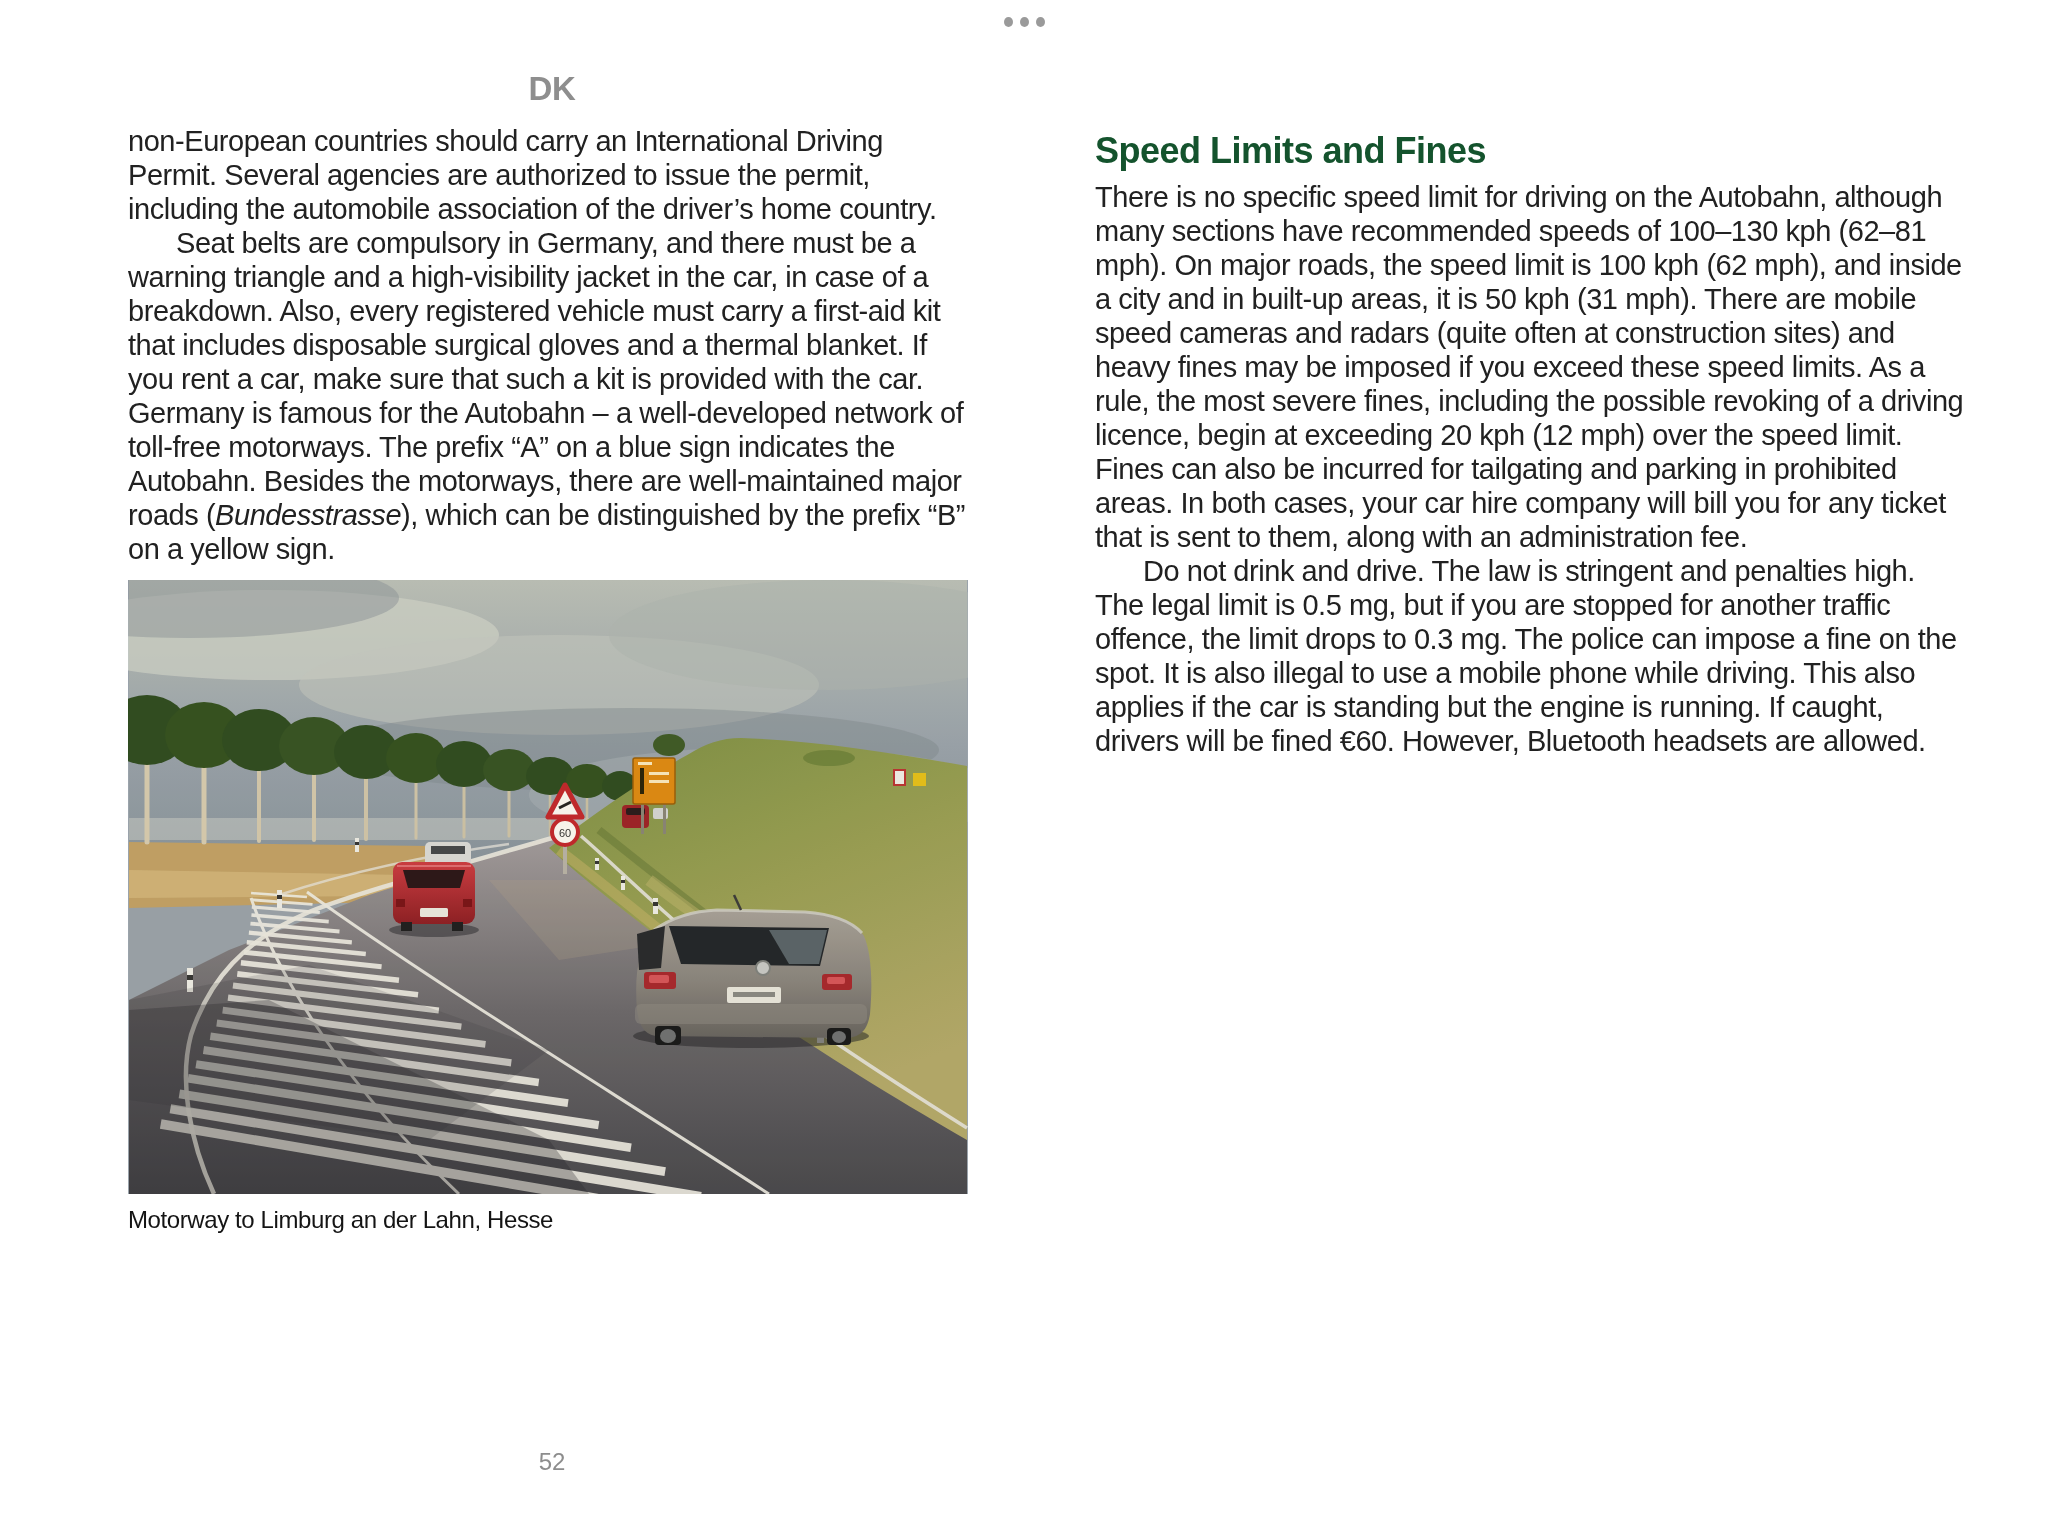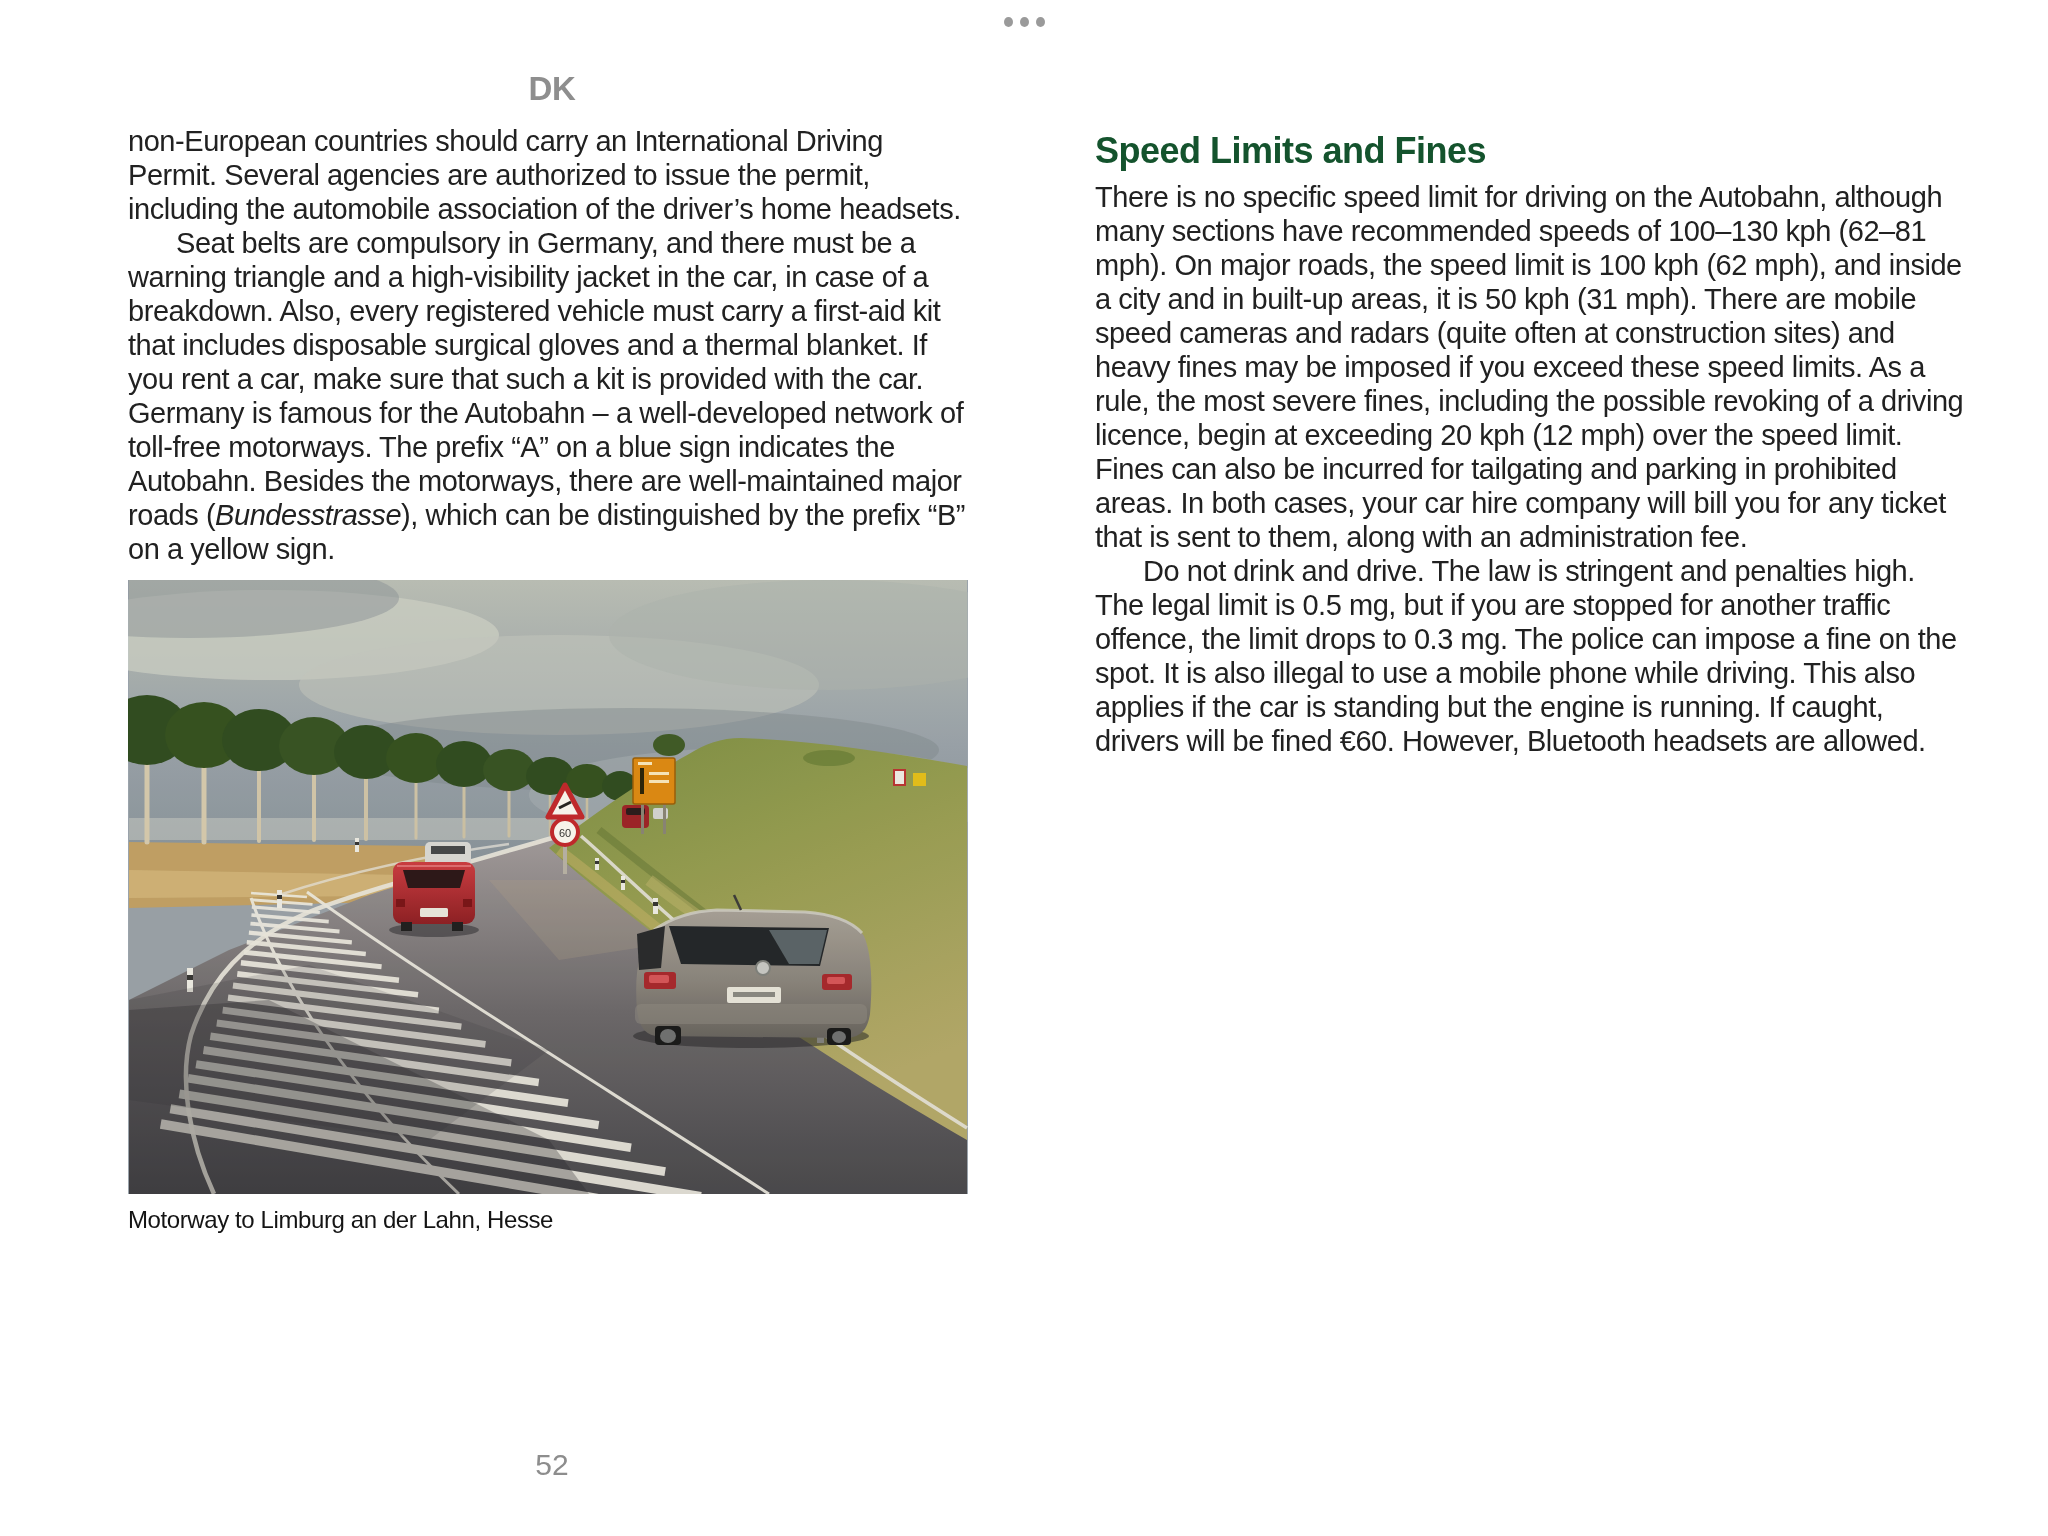"non-European countries should carry an" p.body { text: headsets -> country }
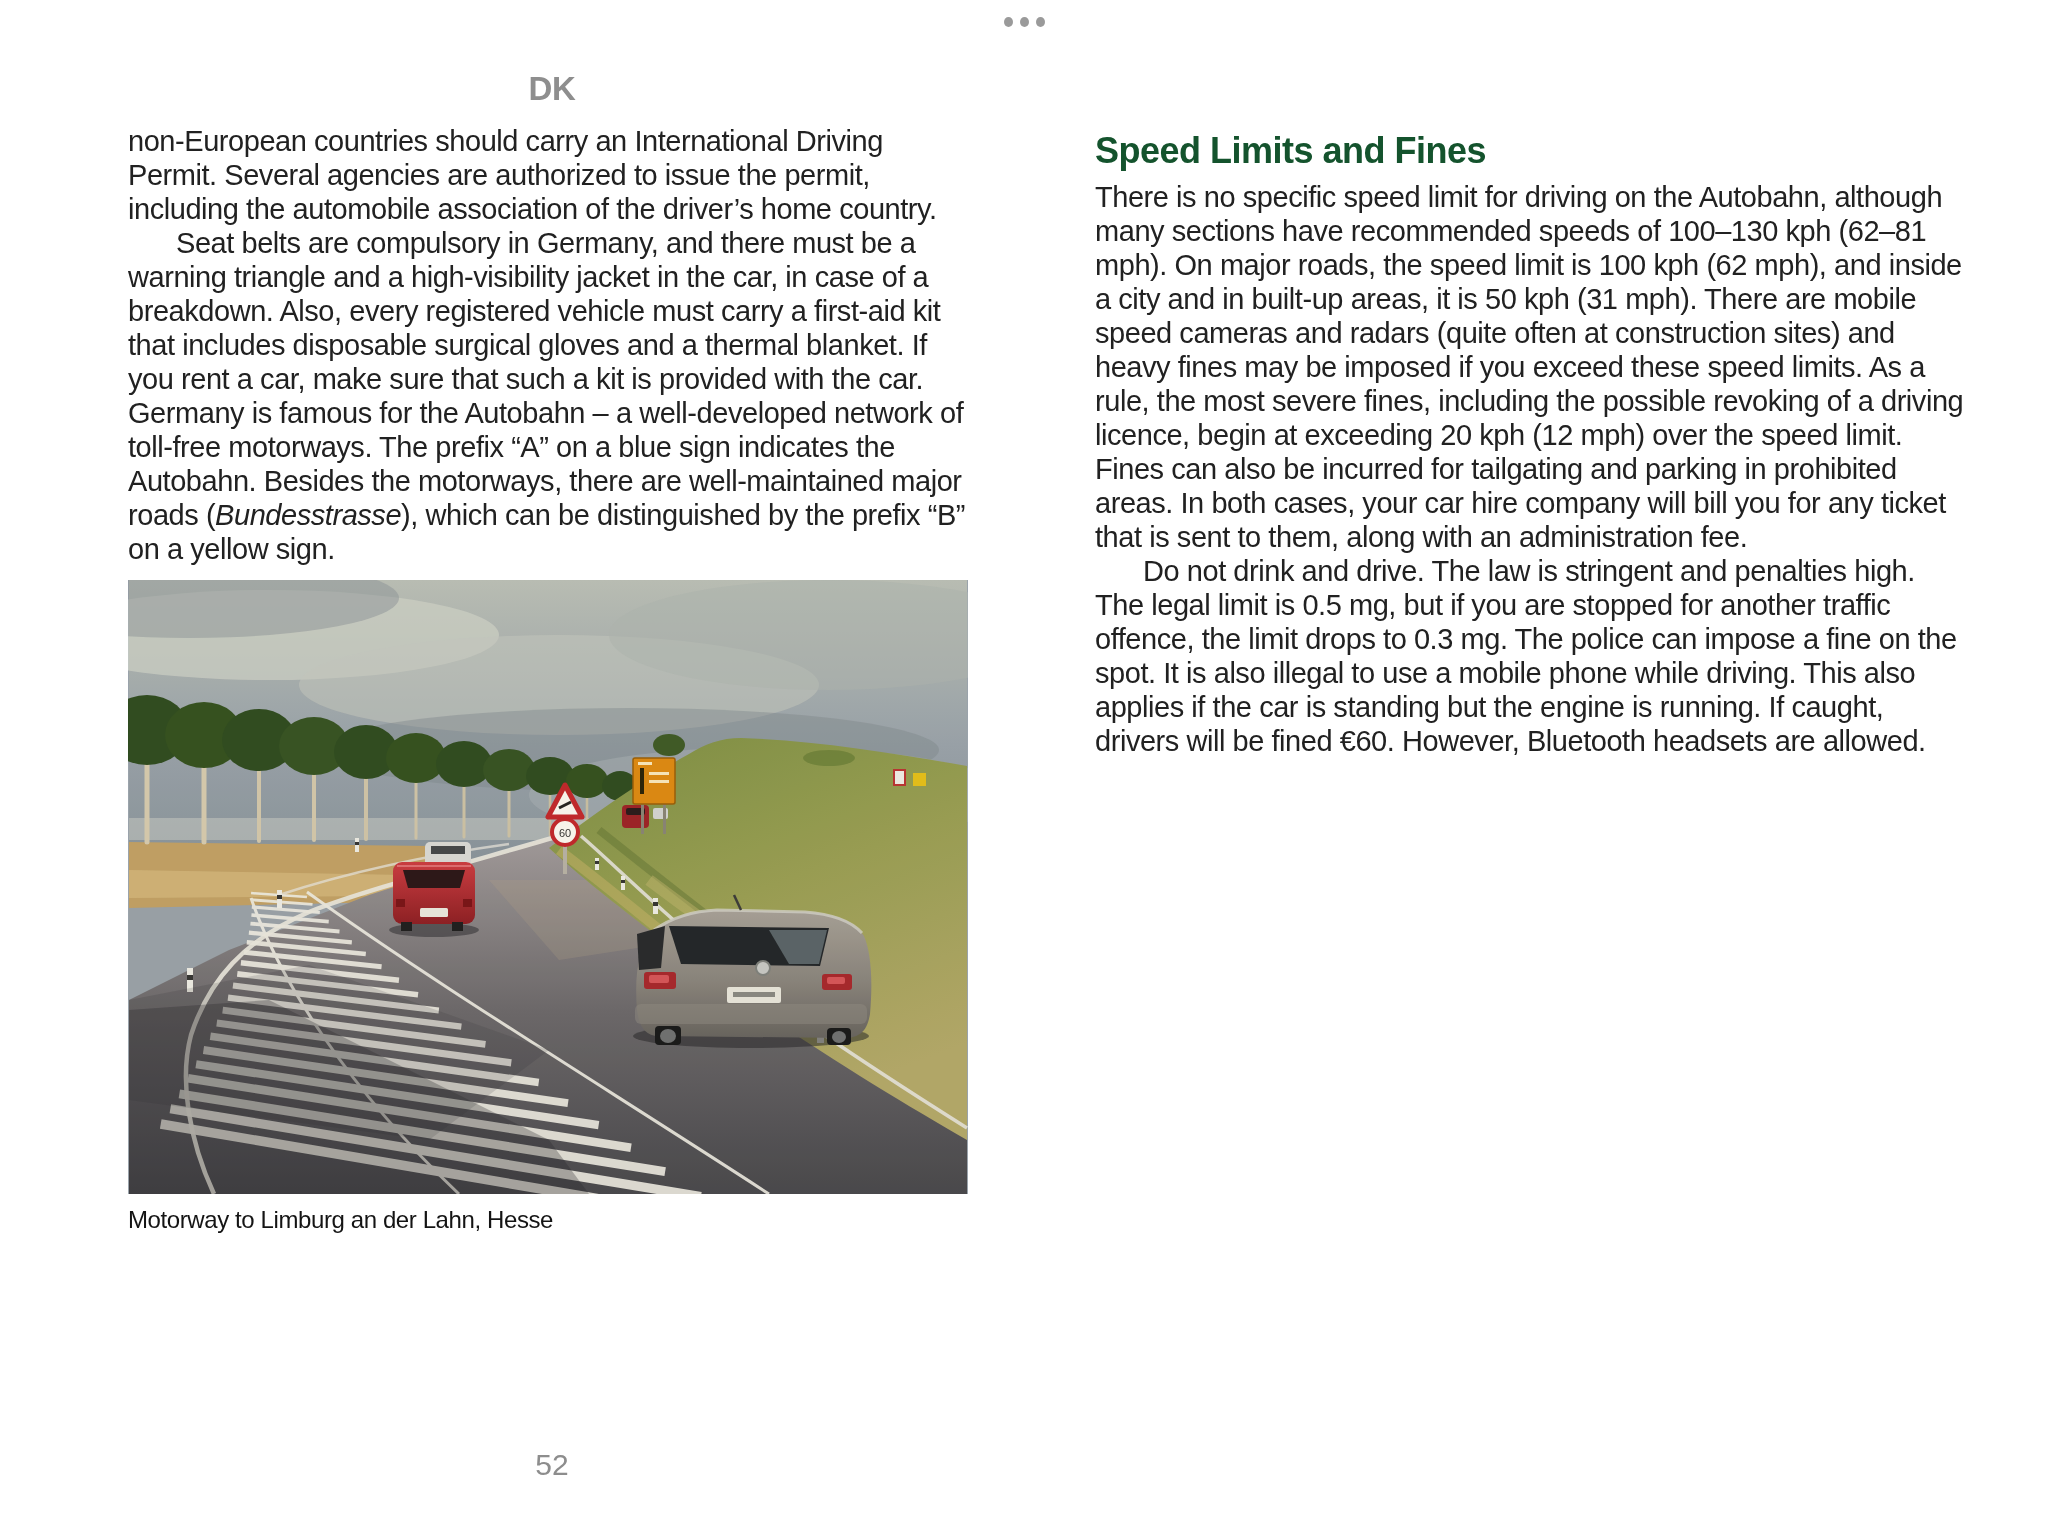"52" .page-number { font-size: 30px -> 24px }
